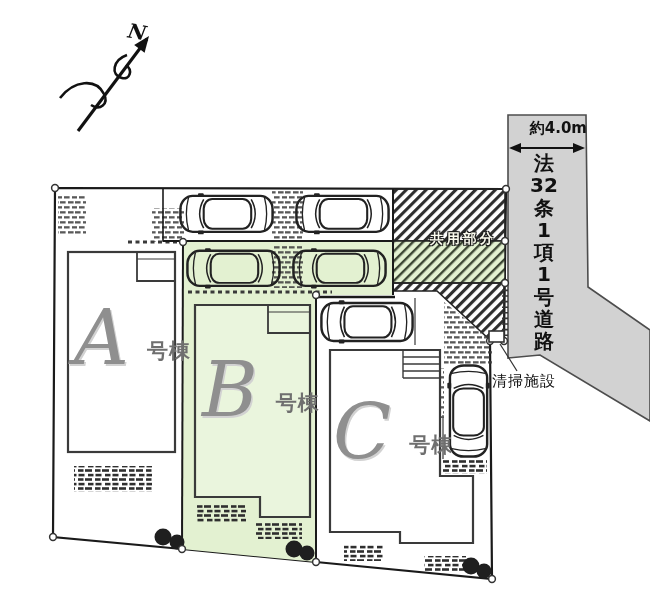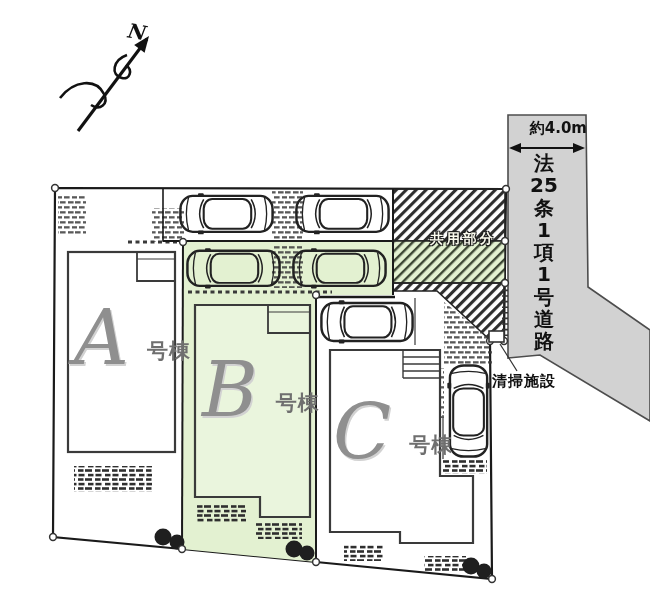"25" div.rchar { text: 25 -> 32 }
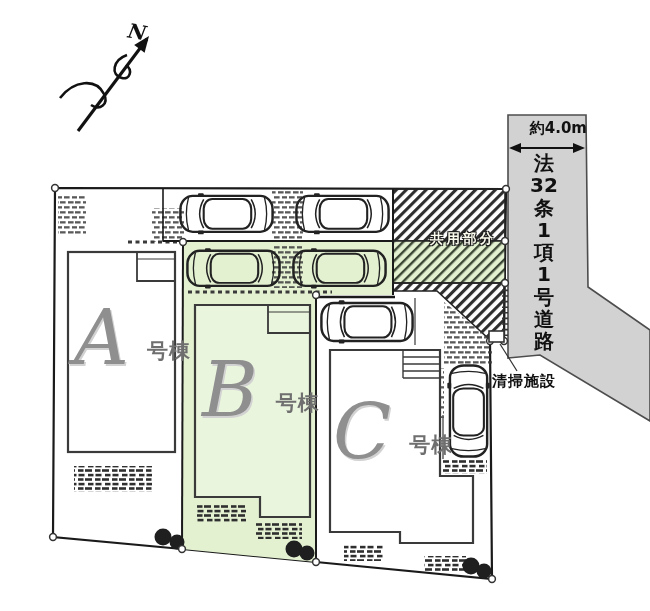"清掃施設" #cleaning-label { font-weight: bold -> normal }
